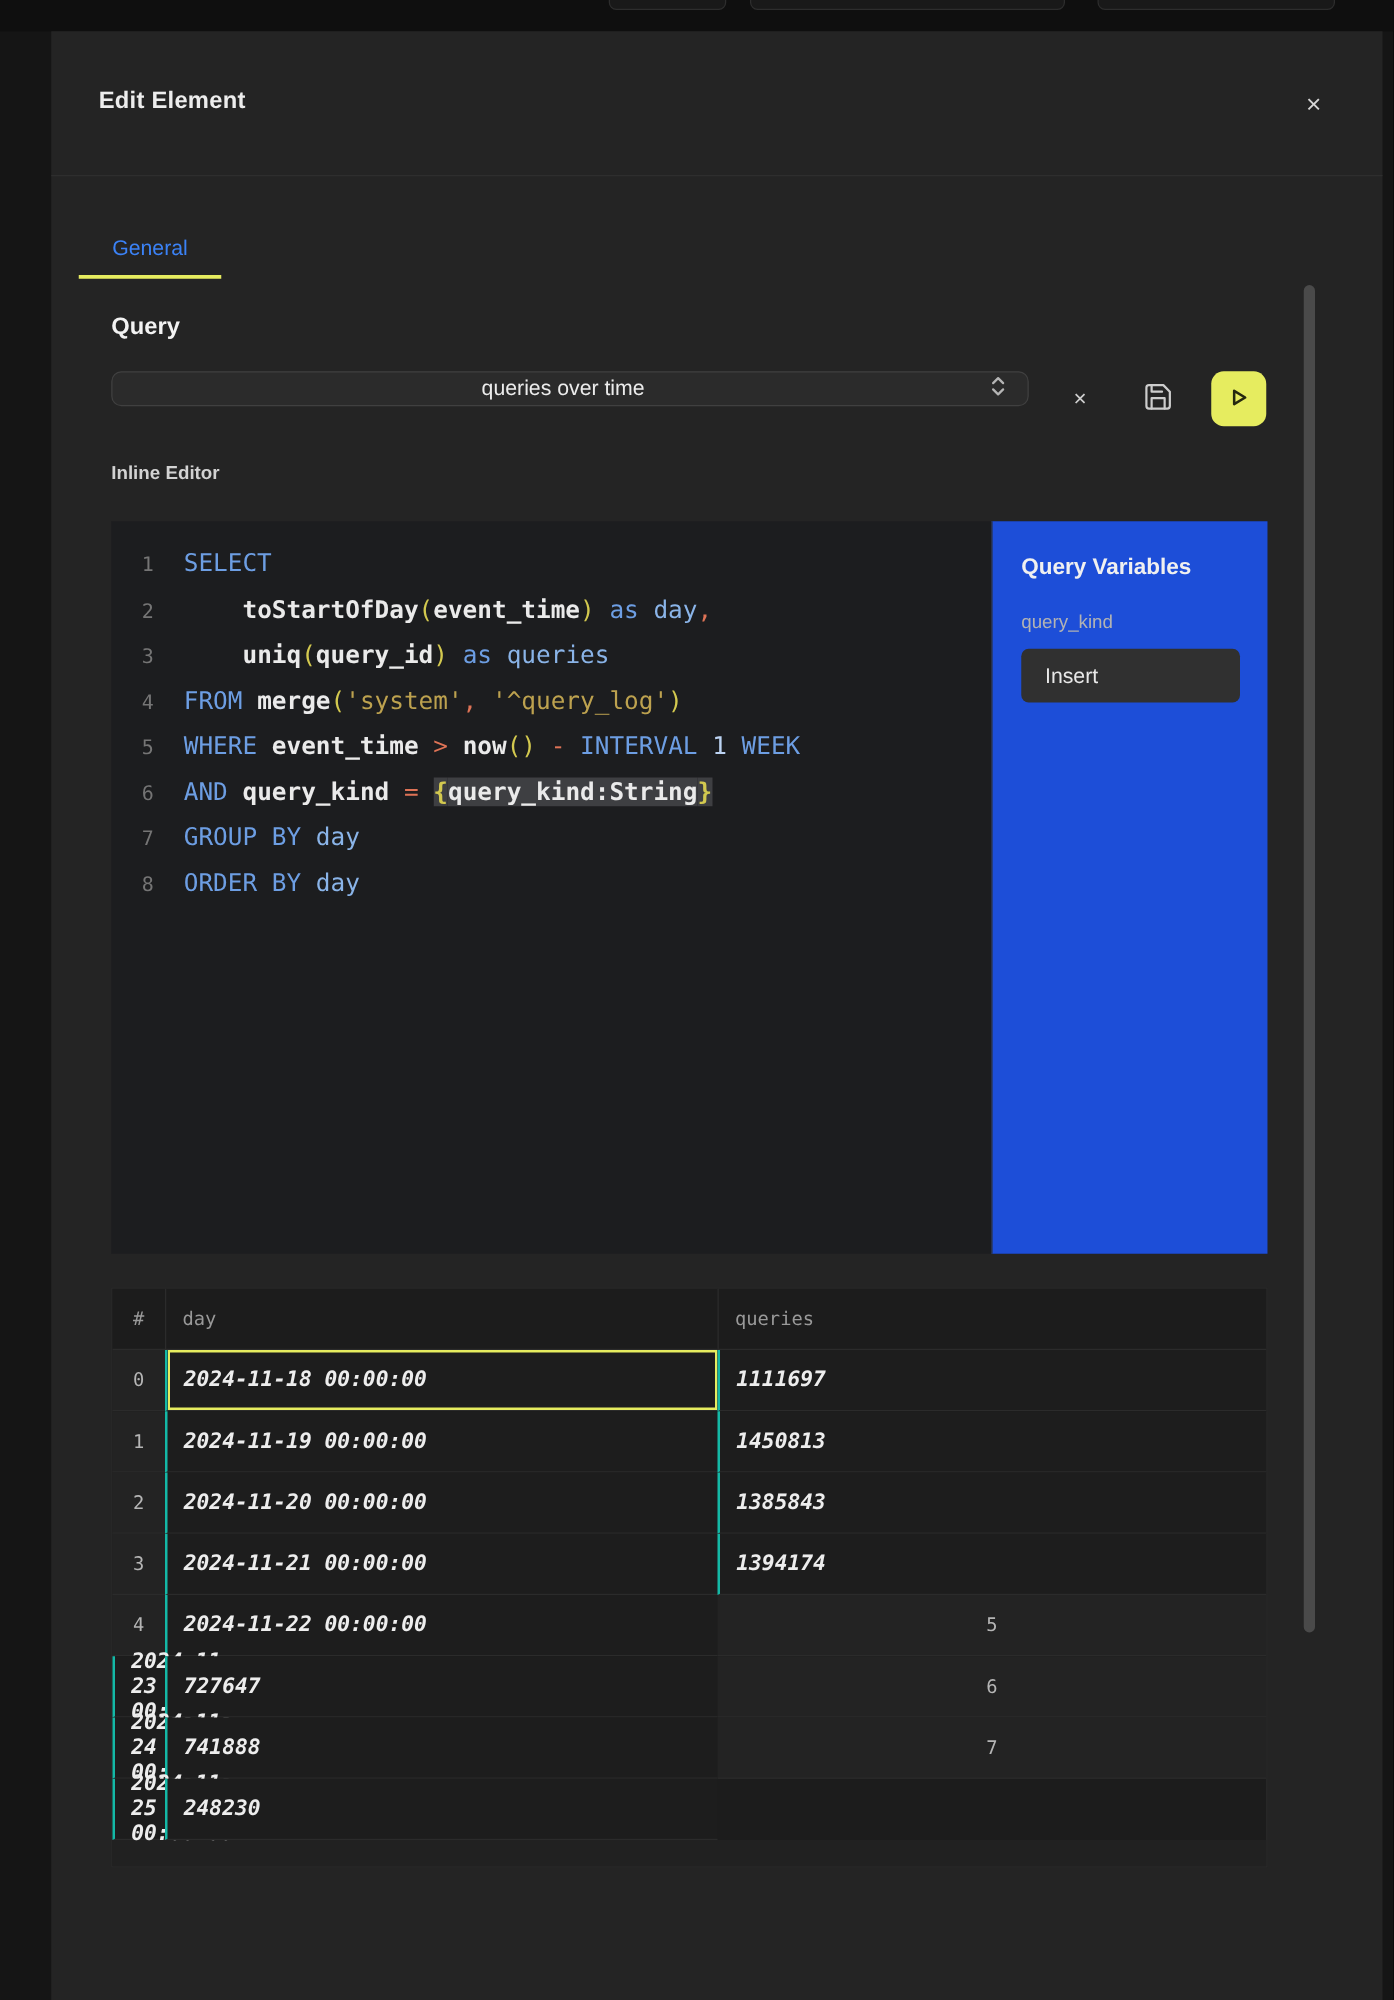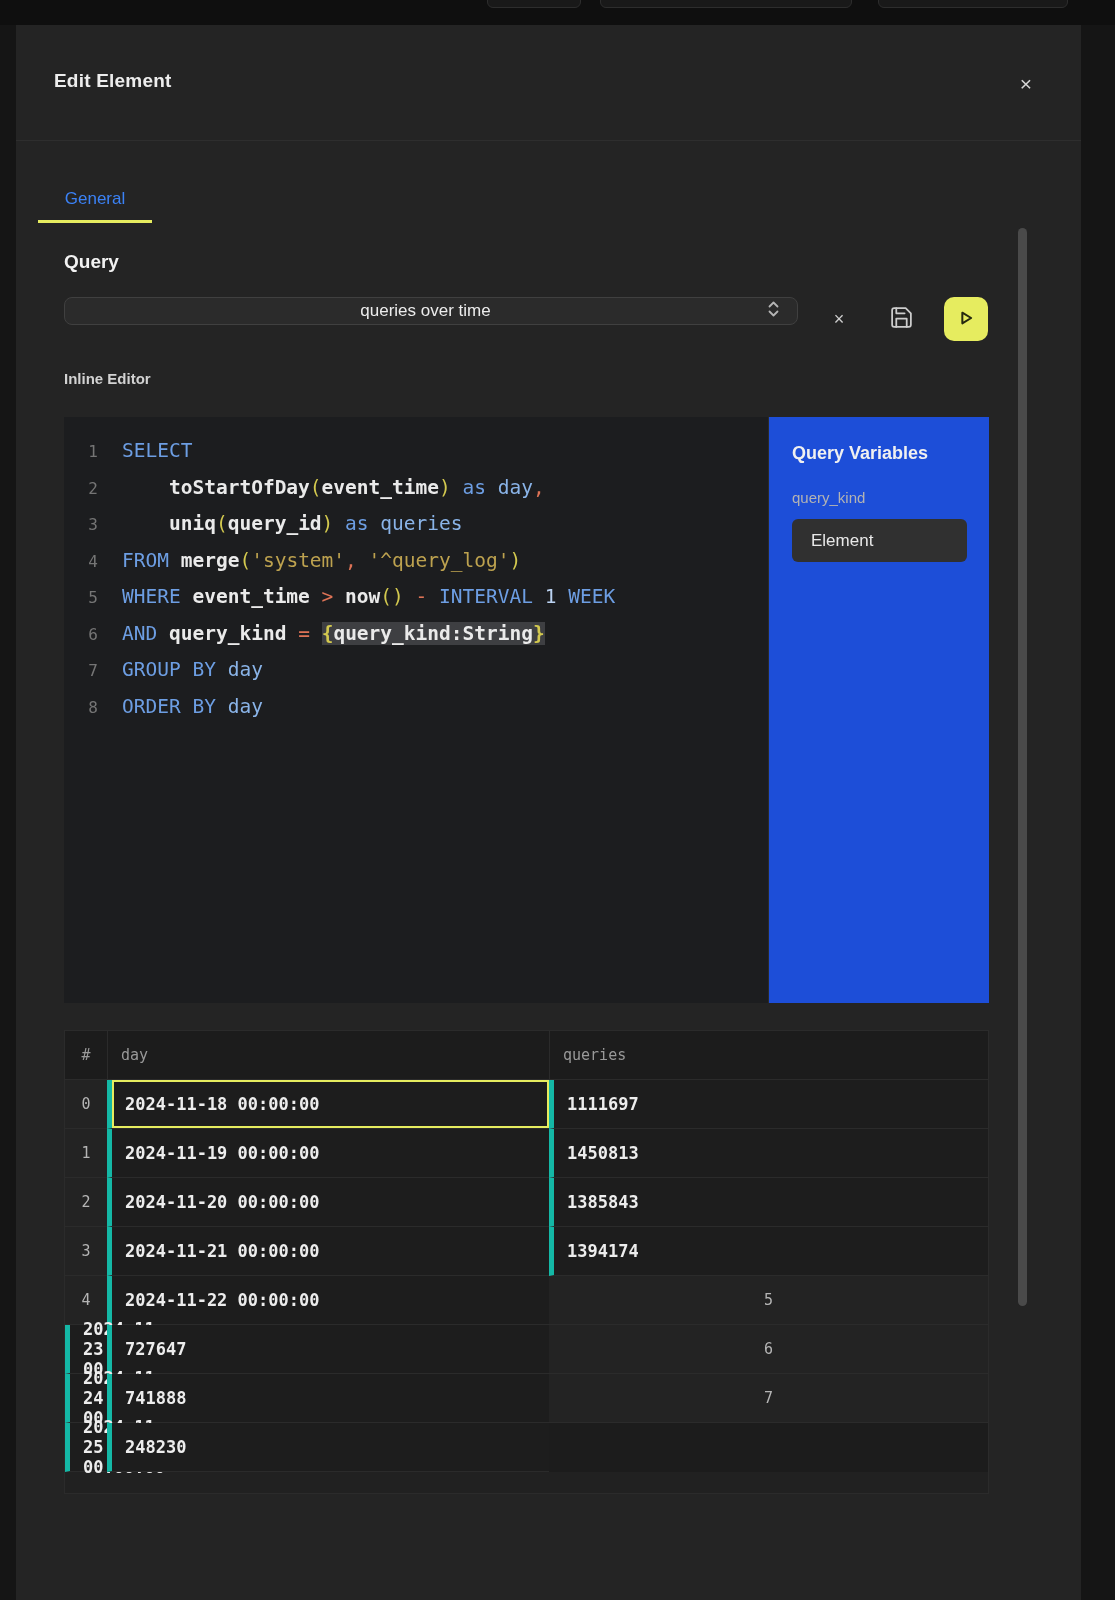"Edit Element" .modal { left: 16px -> 41px }
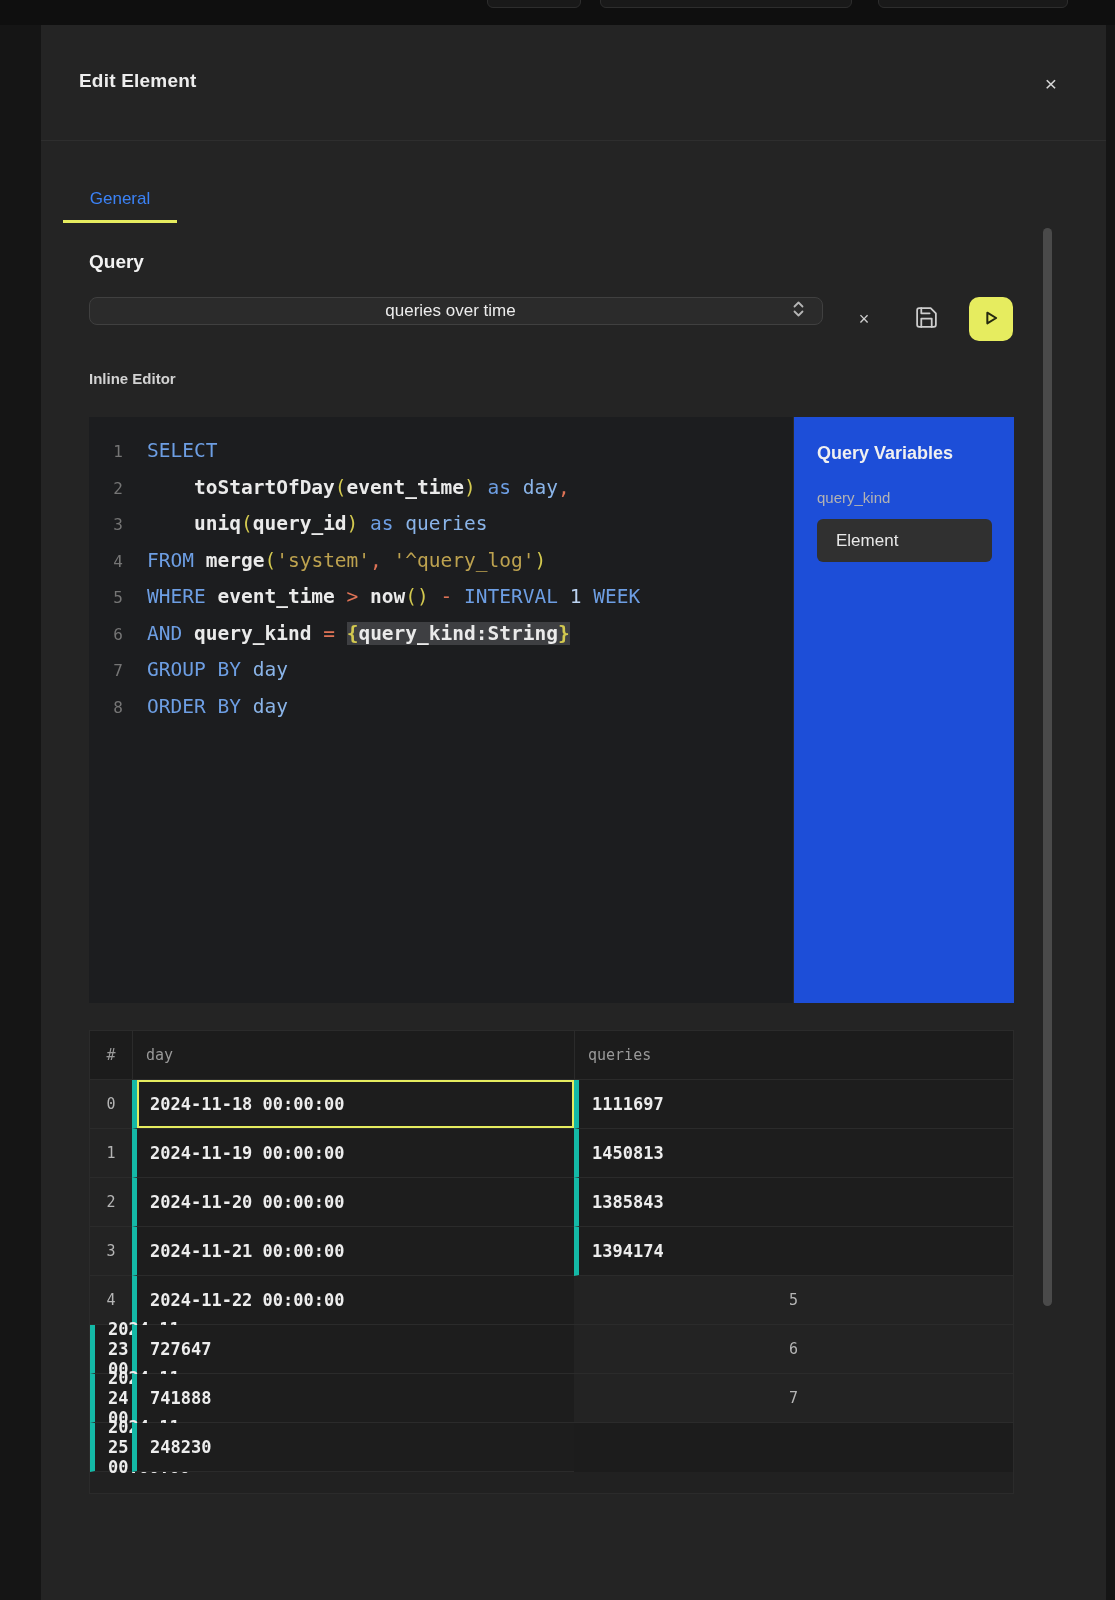"Element" button.insert-btn { text: Element -> Insert }
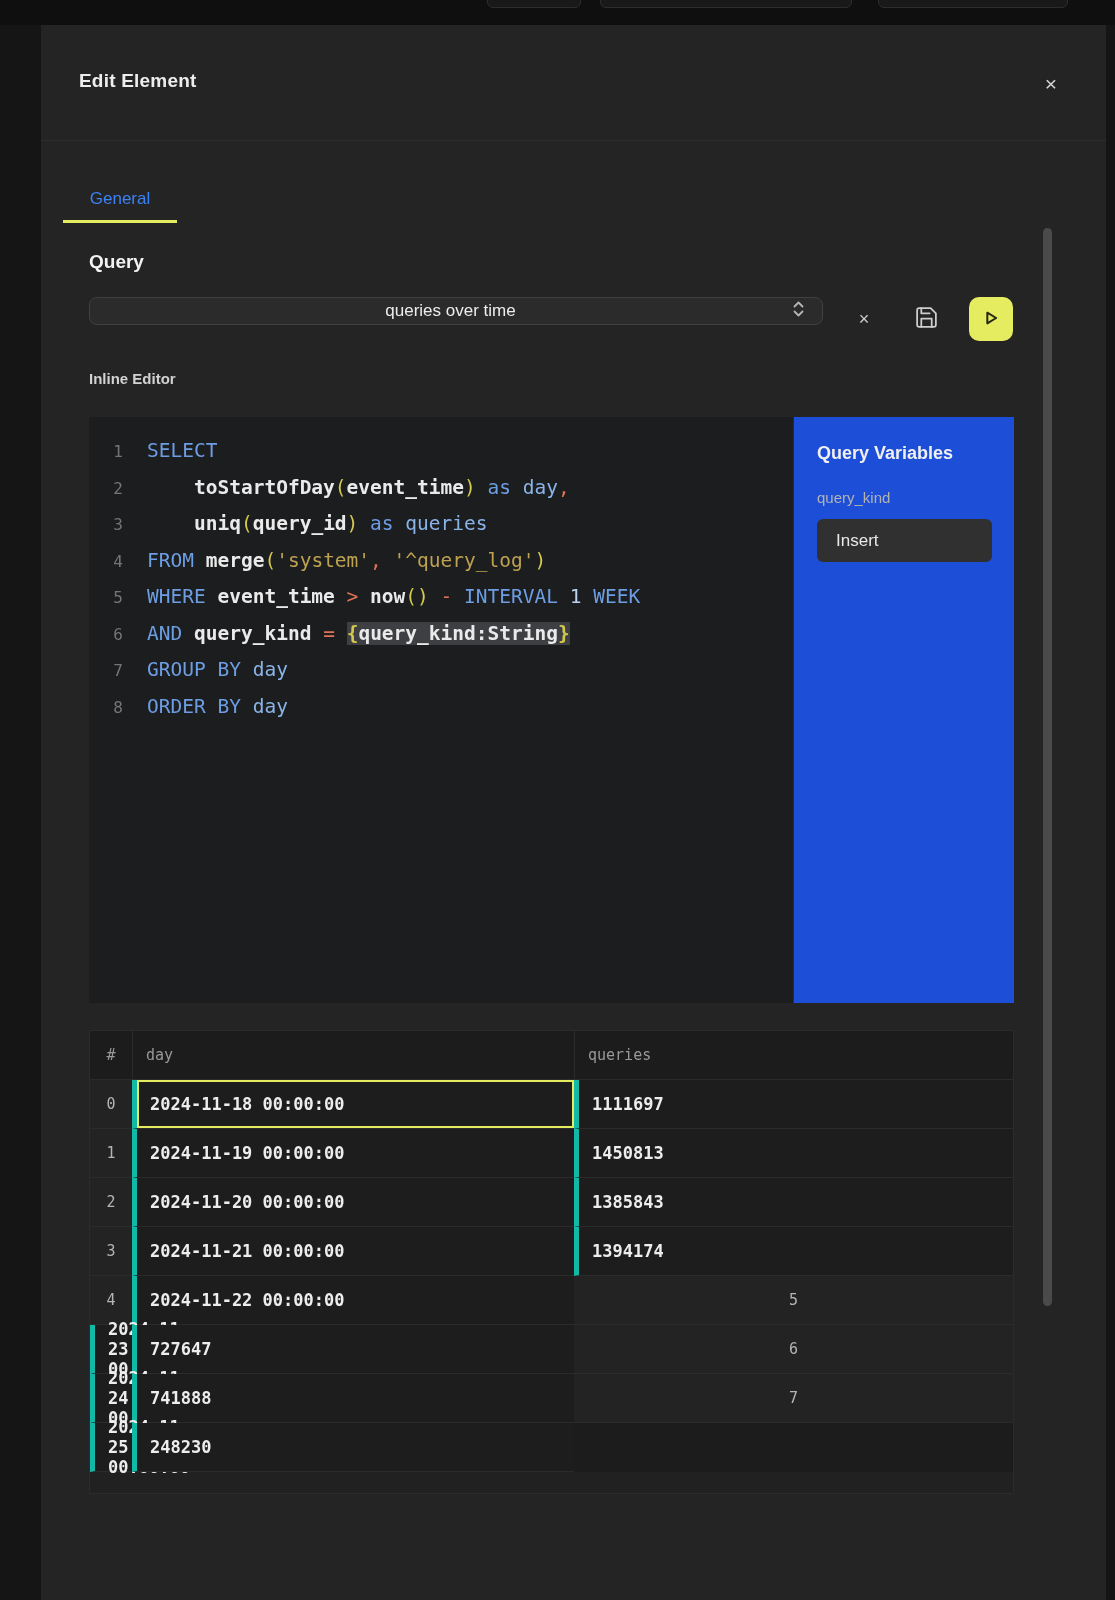"2024-11-18 00:00:00" .td.c-day,.td.c-q { border-left: 5px solid #14b8a6 -> 2px solid #14b8a6; font-style: none -> italic }
